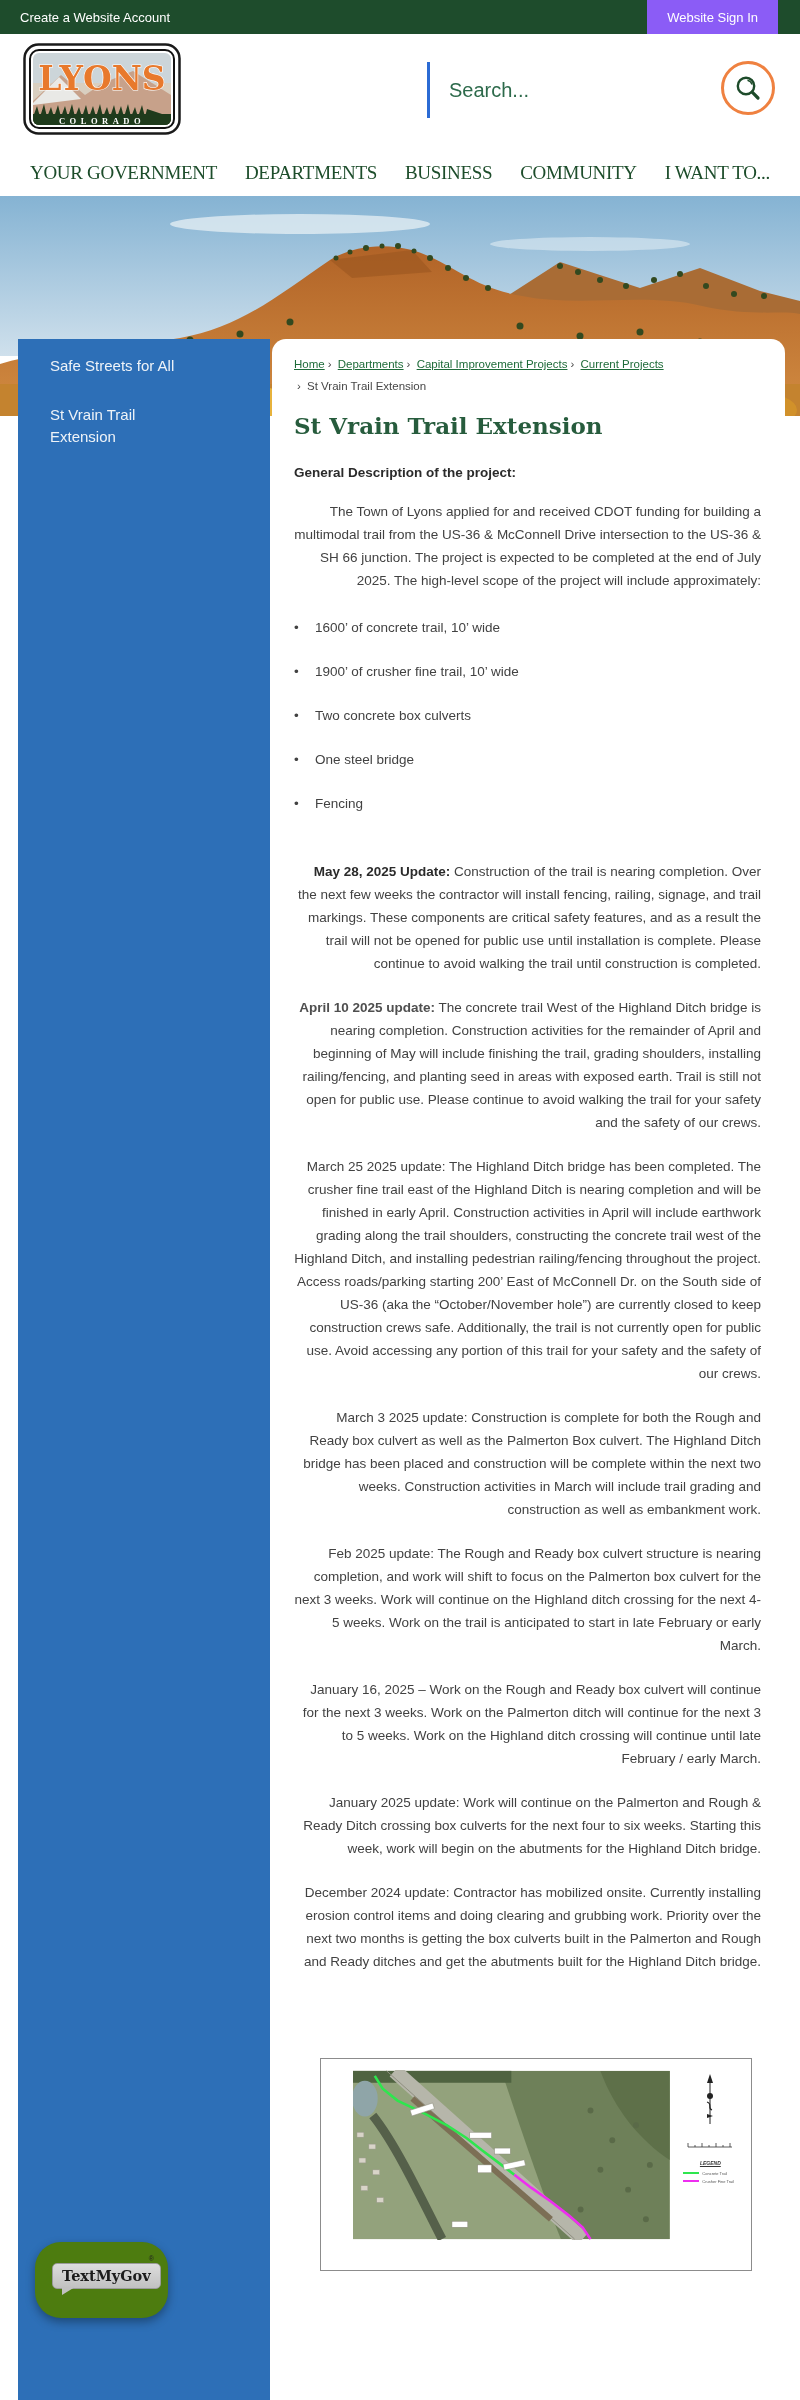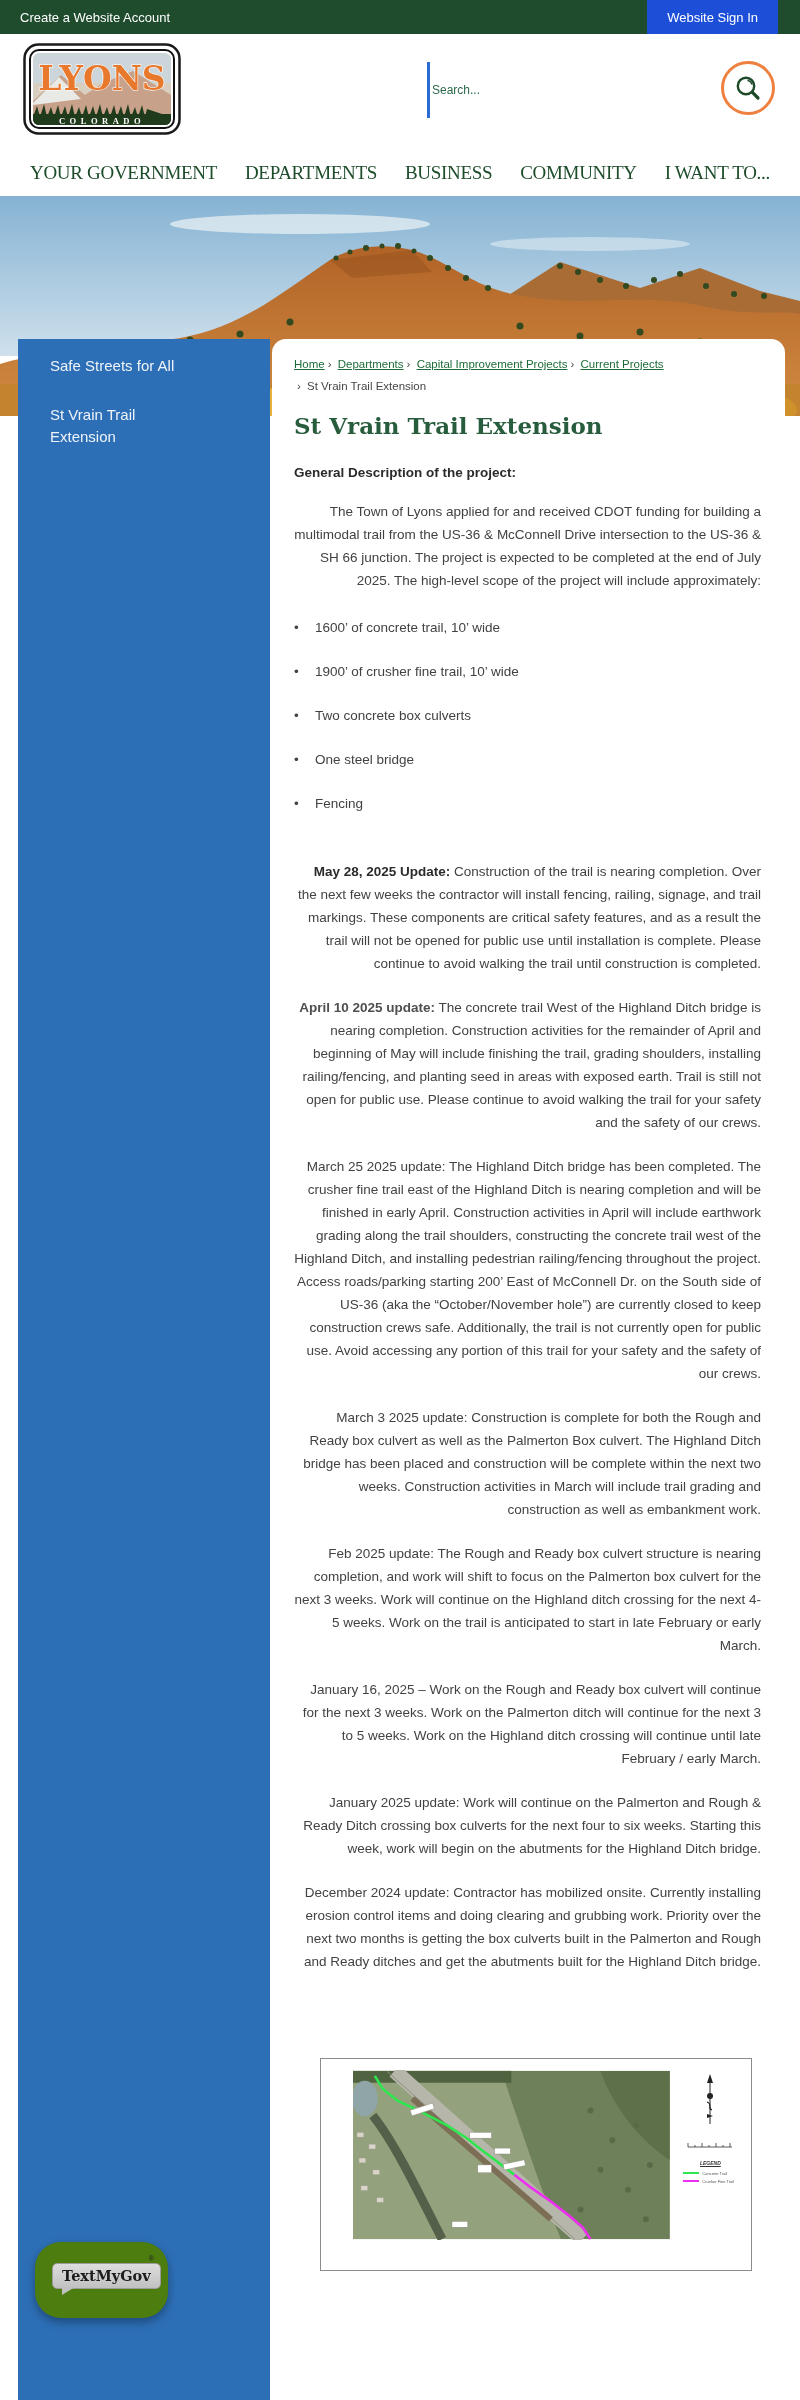"Website Sign In" .signin-box { background: #1d4ed8 -> #8b5cf6 }
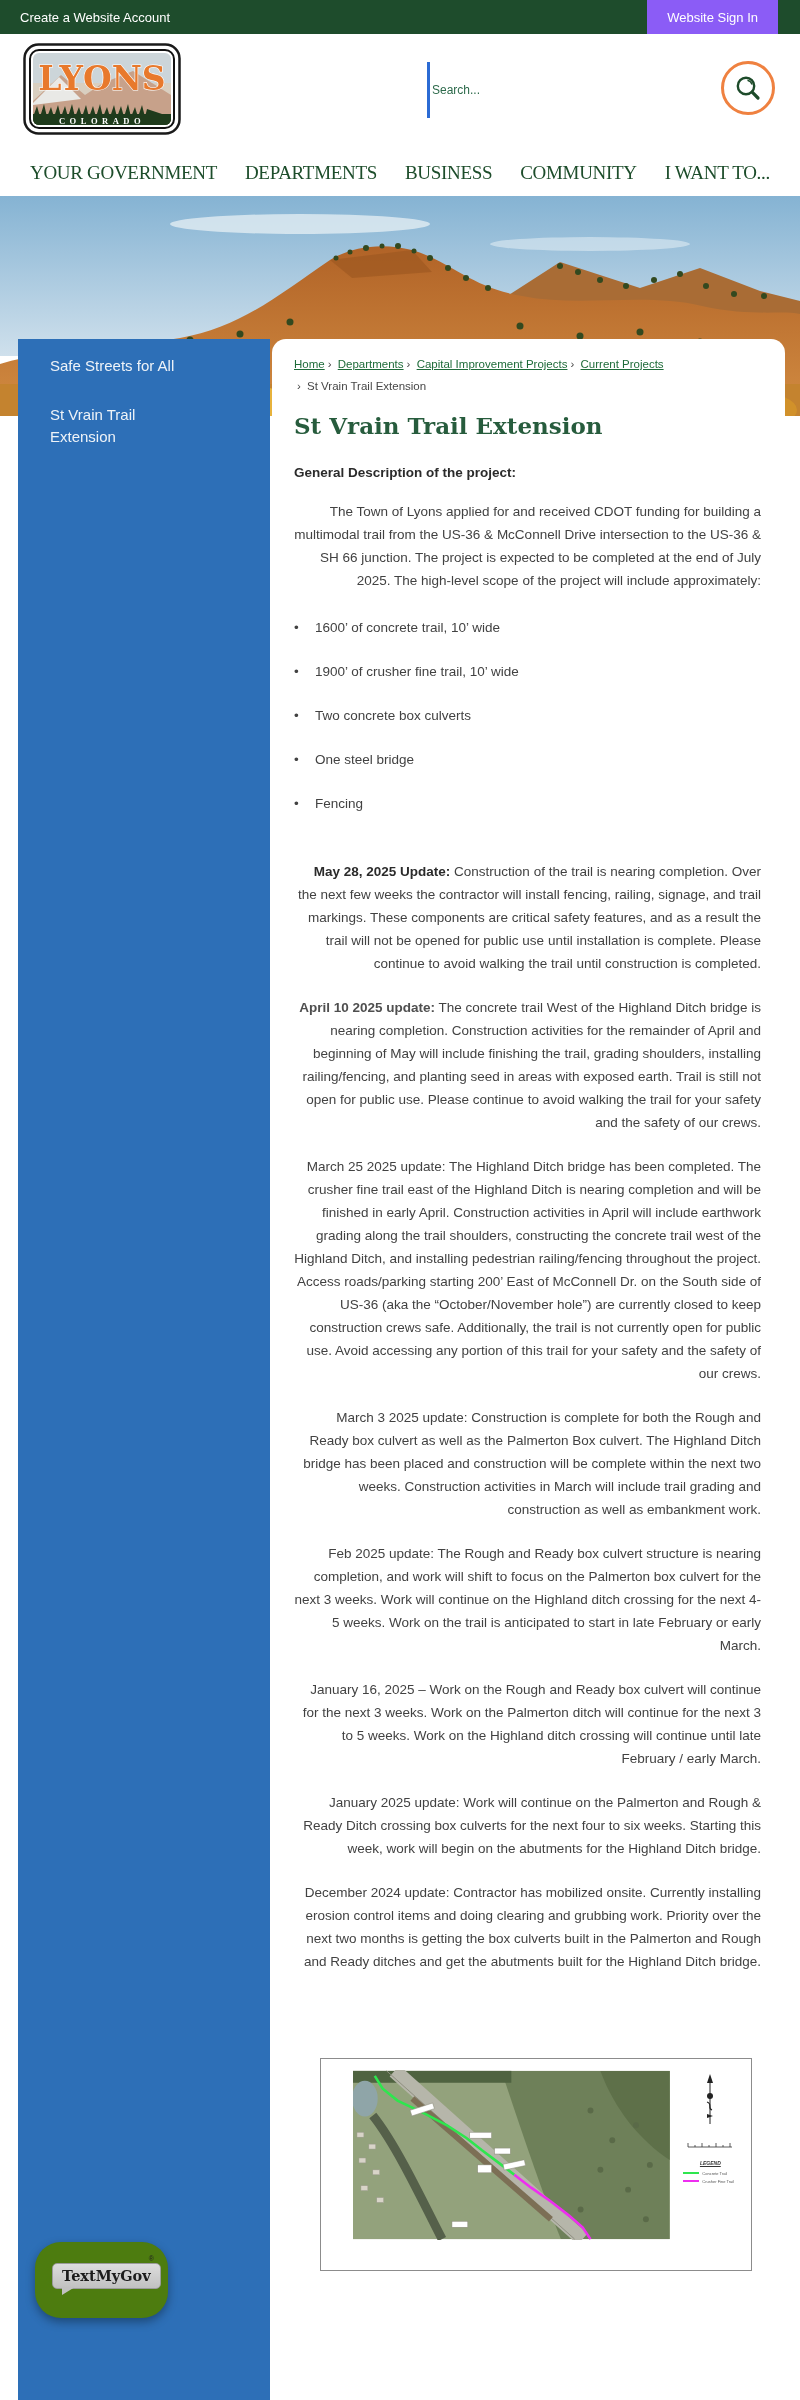"Search..." .search-input { font-size: 12px -> 20px; margin-left: 0 -> 17px }
